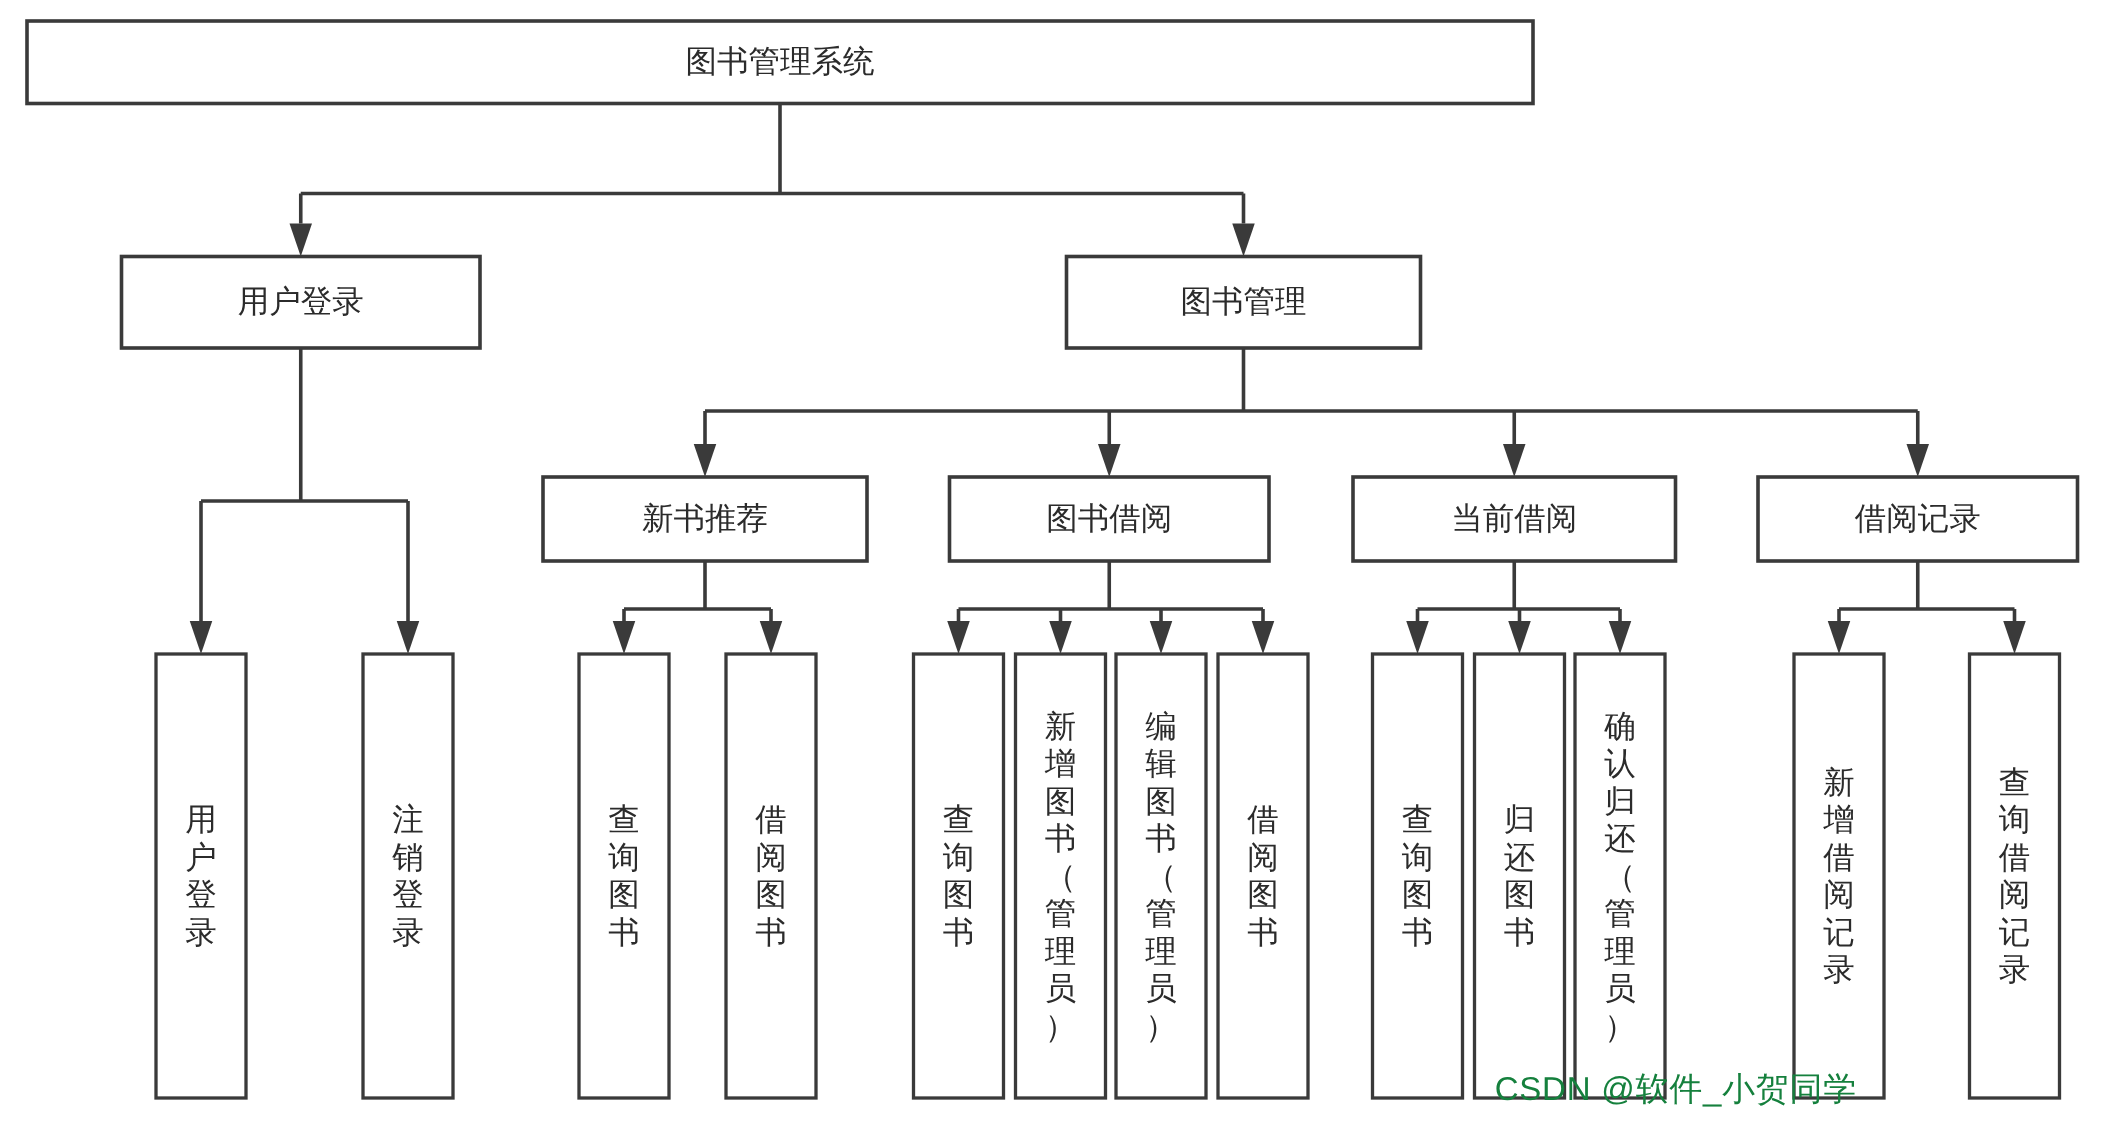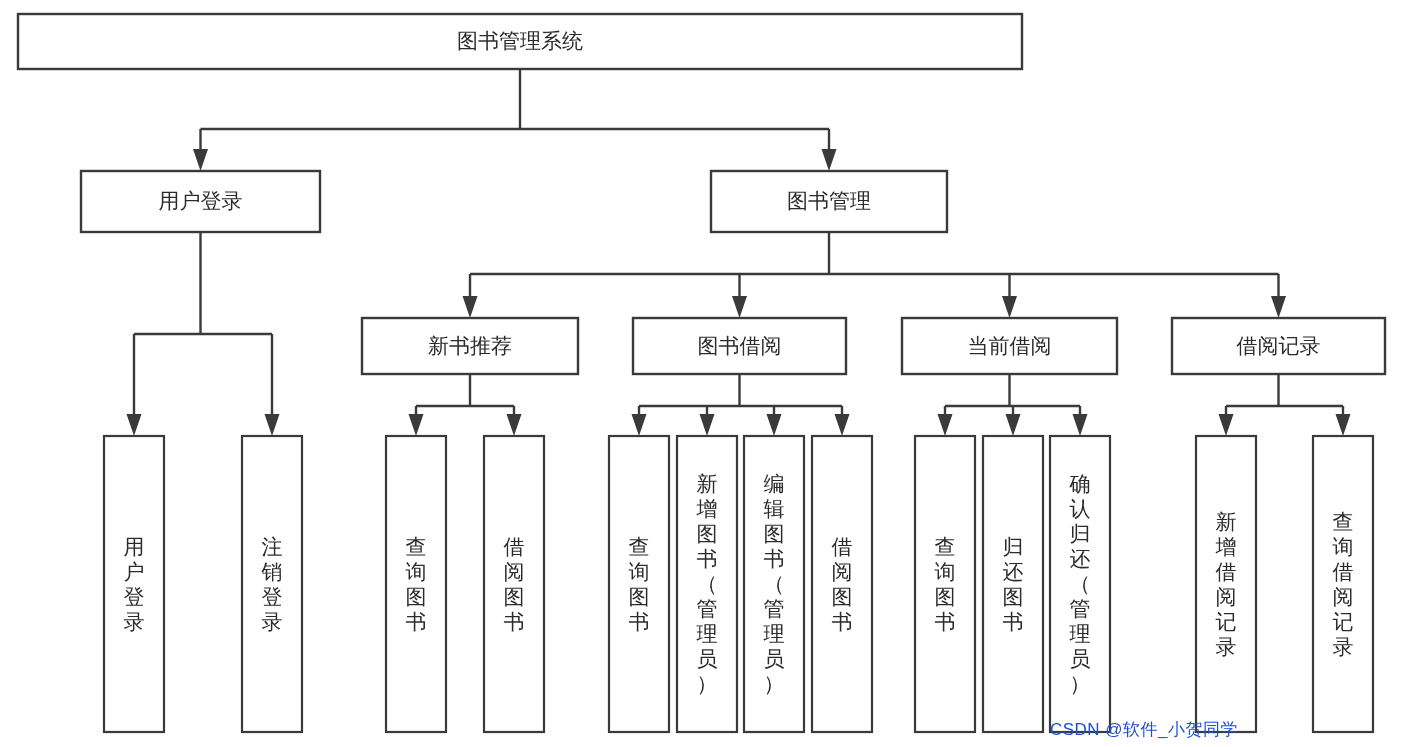"CSDN @软件_小贺同学" .watermark-text { color: #1d4ed8 -> #15803d; font-size: 17px -> 22px }
